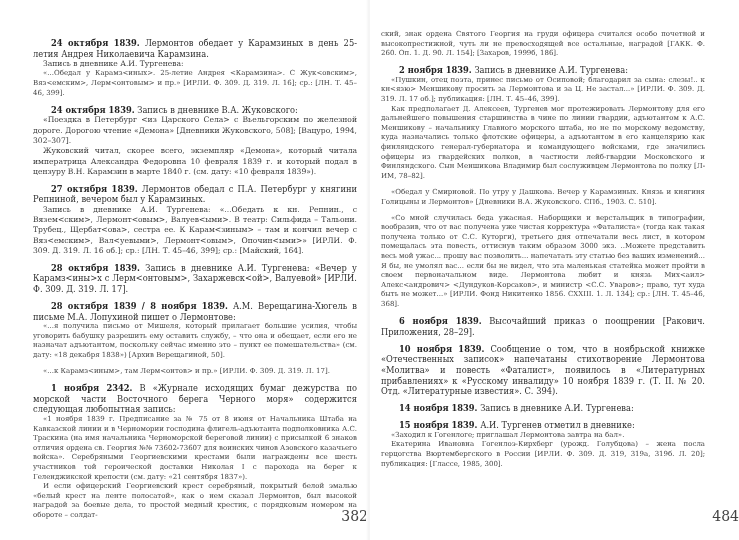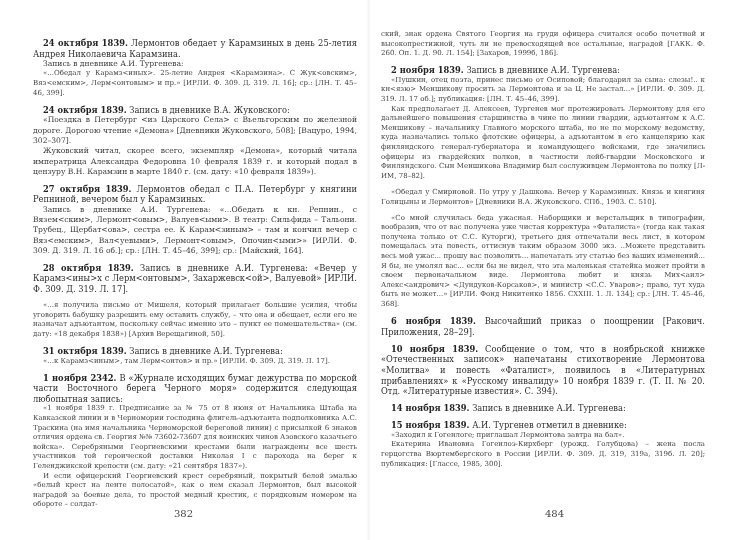"24 октября 1839." .date { margin-left: none -> 8px }
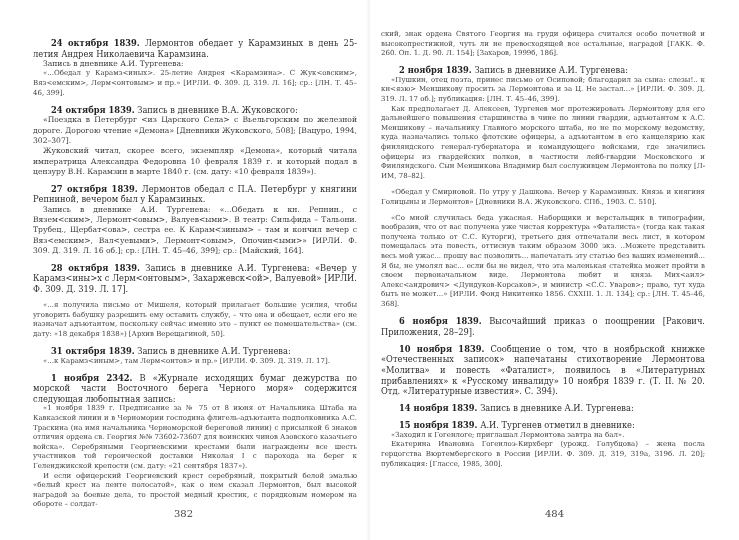"28 октября 1839 / 8" p.head { html: none -> <p><span>28 октября 1839 / 8 ноября 1839.</span> <span>А.М. Верещагина-Хюгель в письме М.А. Лопухиной пишет о Лермонтове:</span></p> }
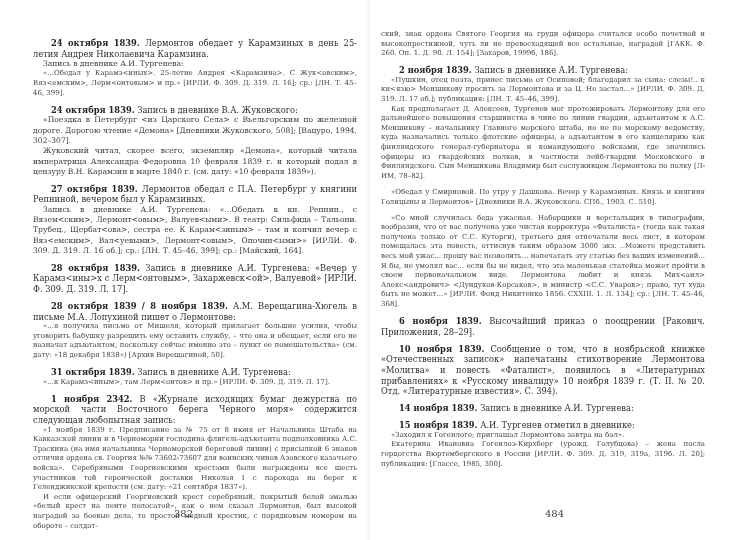"31 октября 1839. Запись в" p.head { html: <p><span>31 октября 1839.</span> <span>Запись в дневнике А.И. Тургенева:</span></p> -> none }
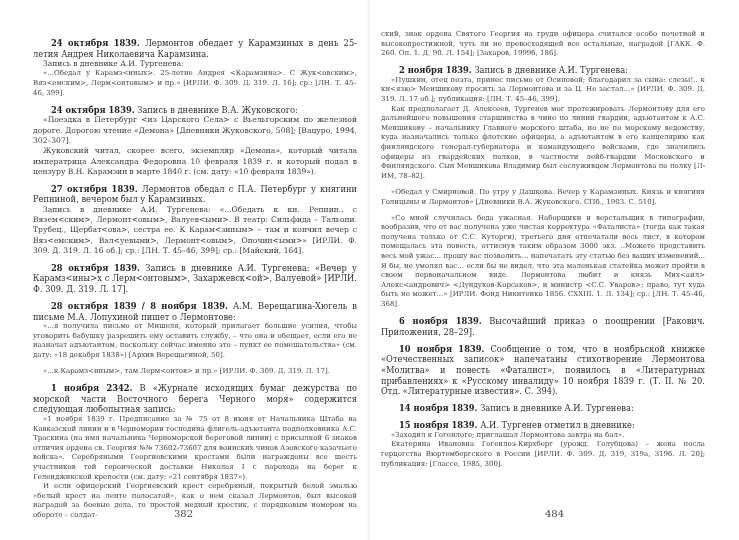"382" .page-number { font-size: 10px -> 14px; text-align: center -> right }
